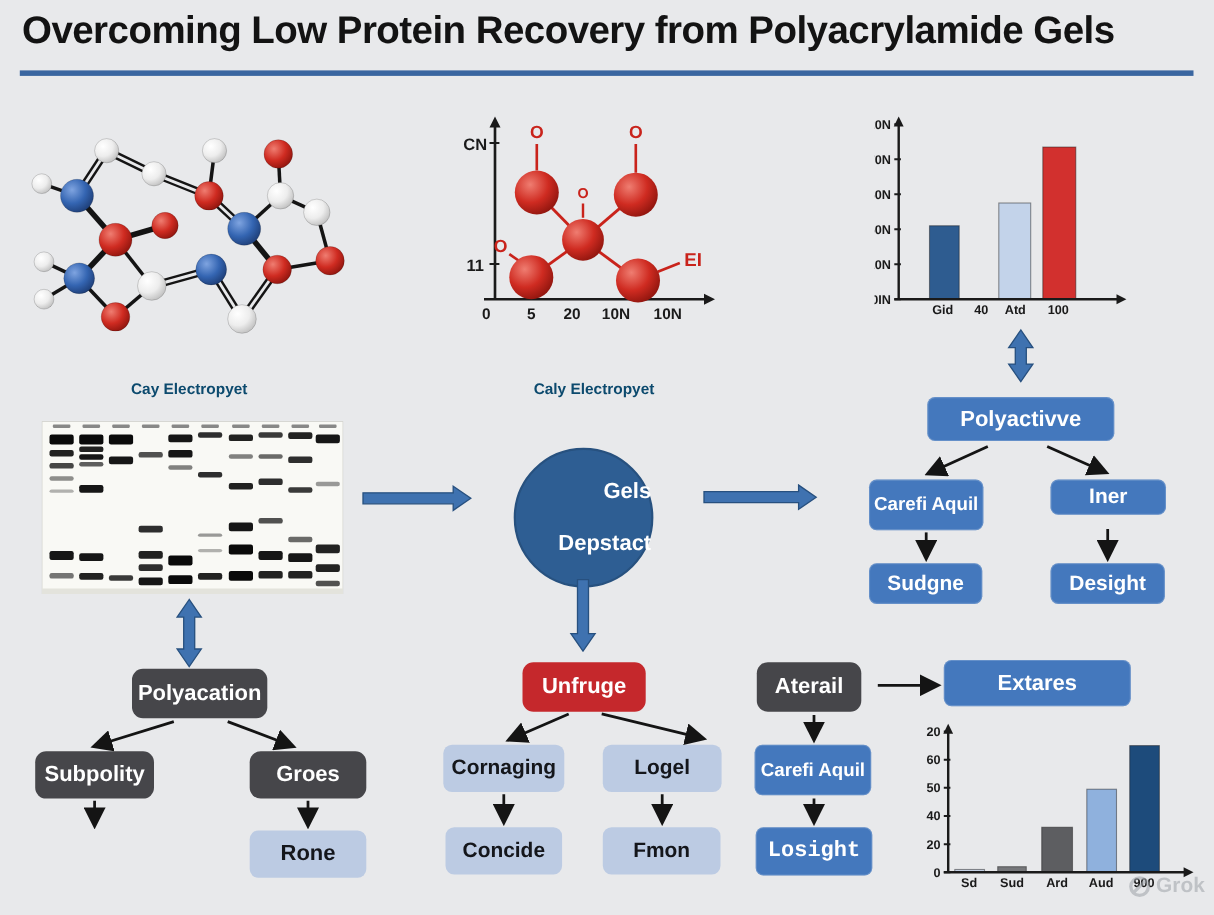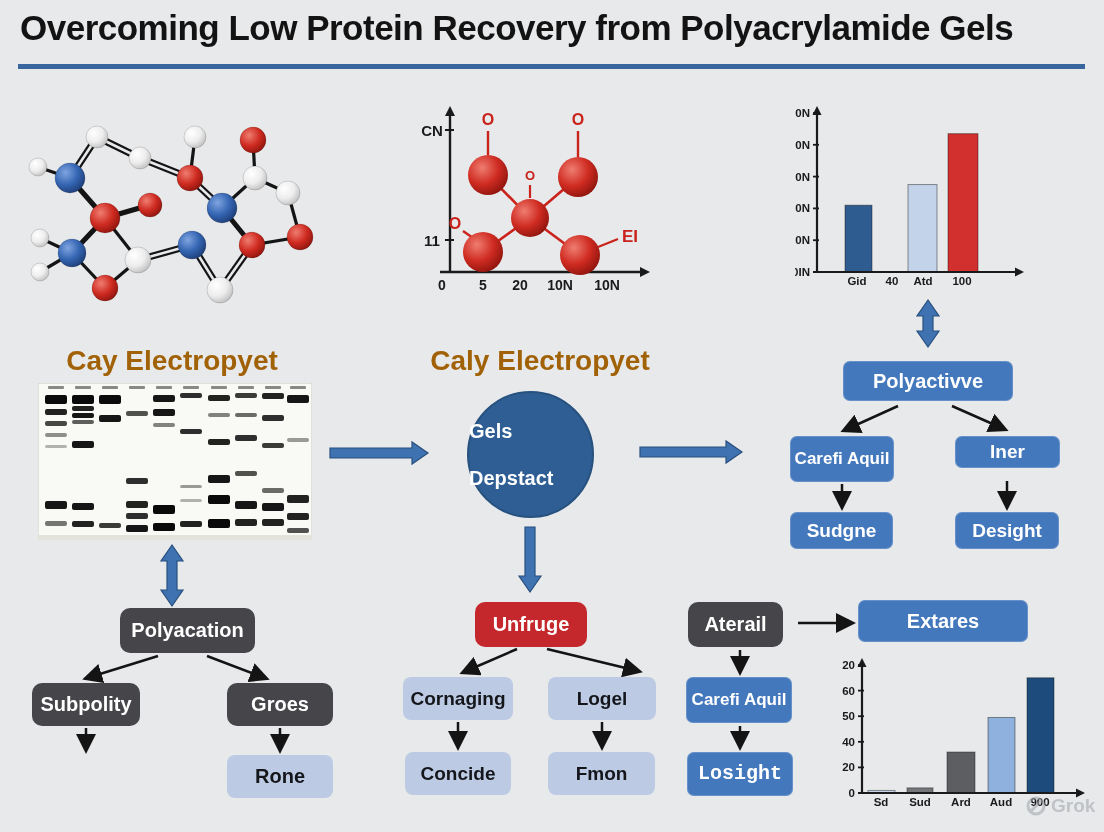"Cay Electropyet" .sec-label { color: #a16207 -> #0c4a6e; font-size: 28px -> 14px }
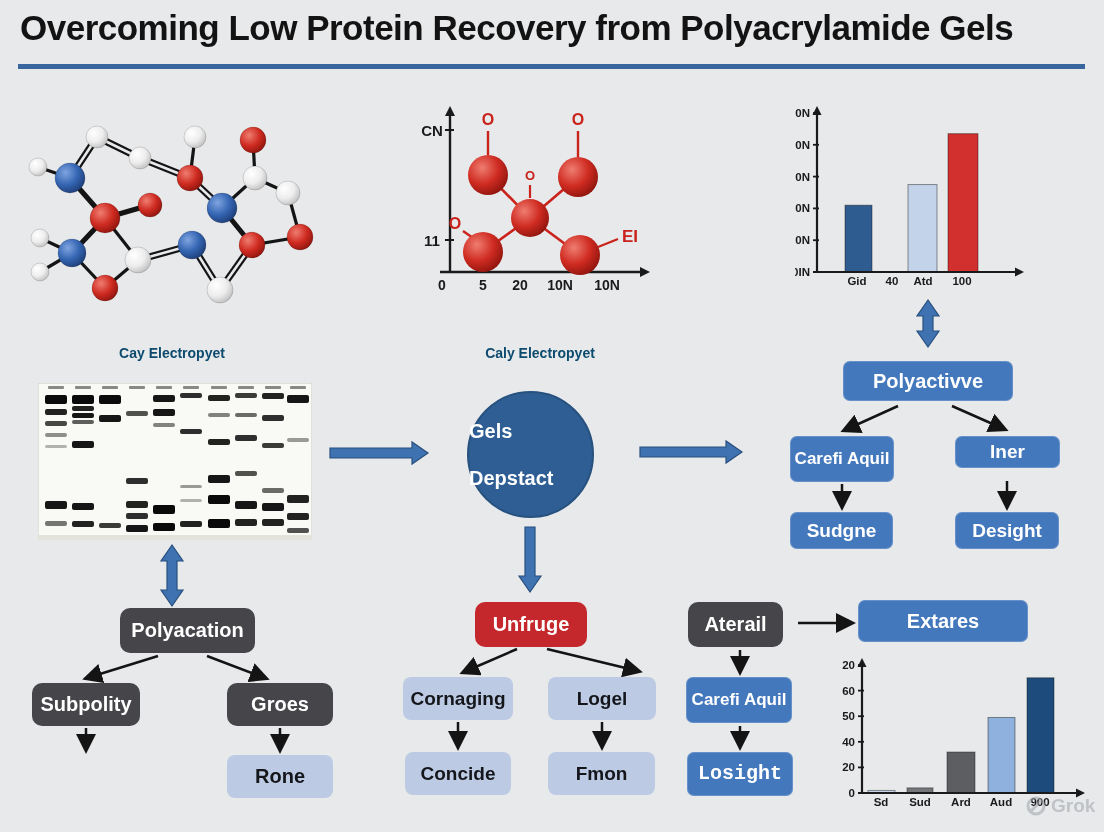"Gels" .circle-node { align-items: flex-start -> flex-end; top: 391px -> 407px }
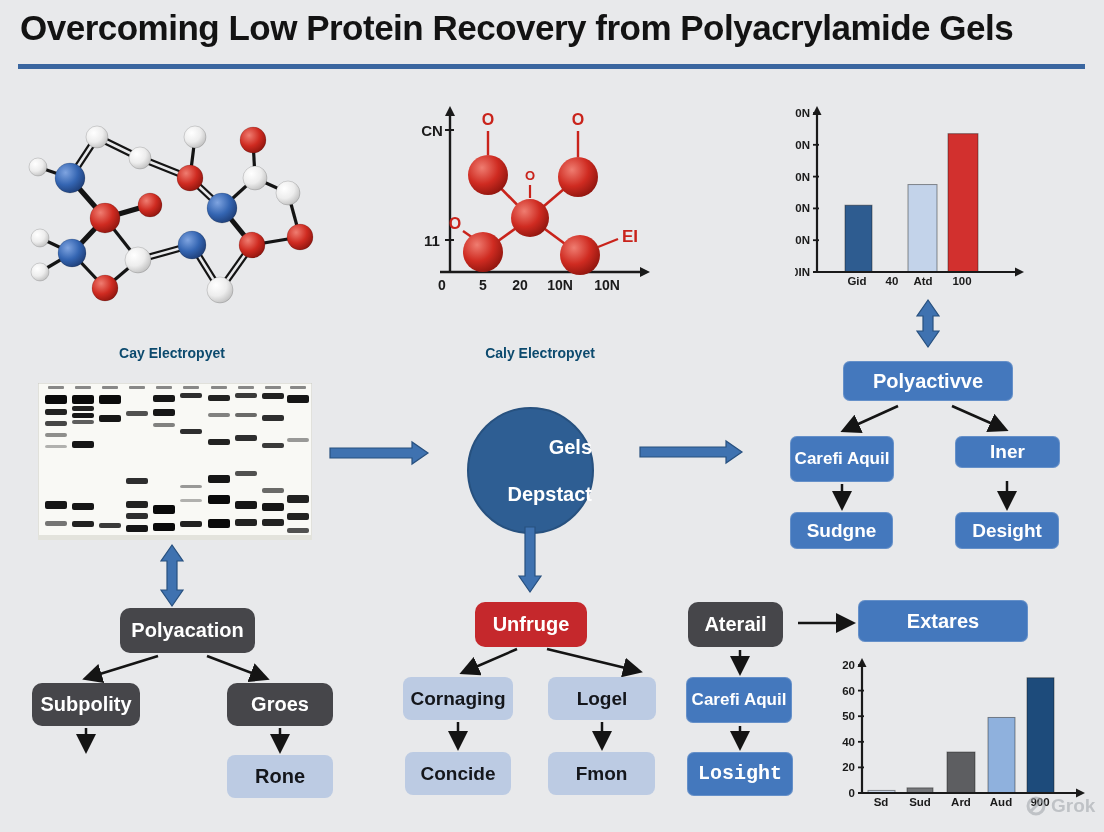"Polyacation" div.box { width: 135px -> 123px }
